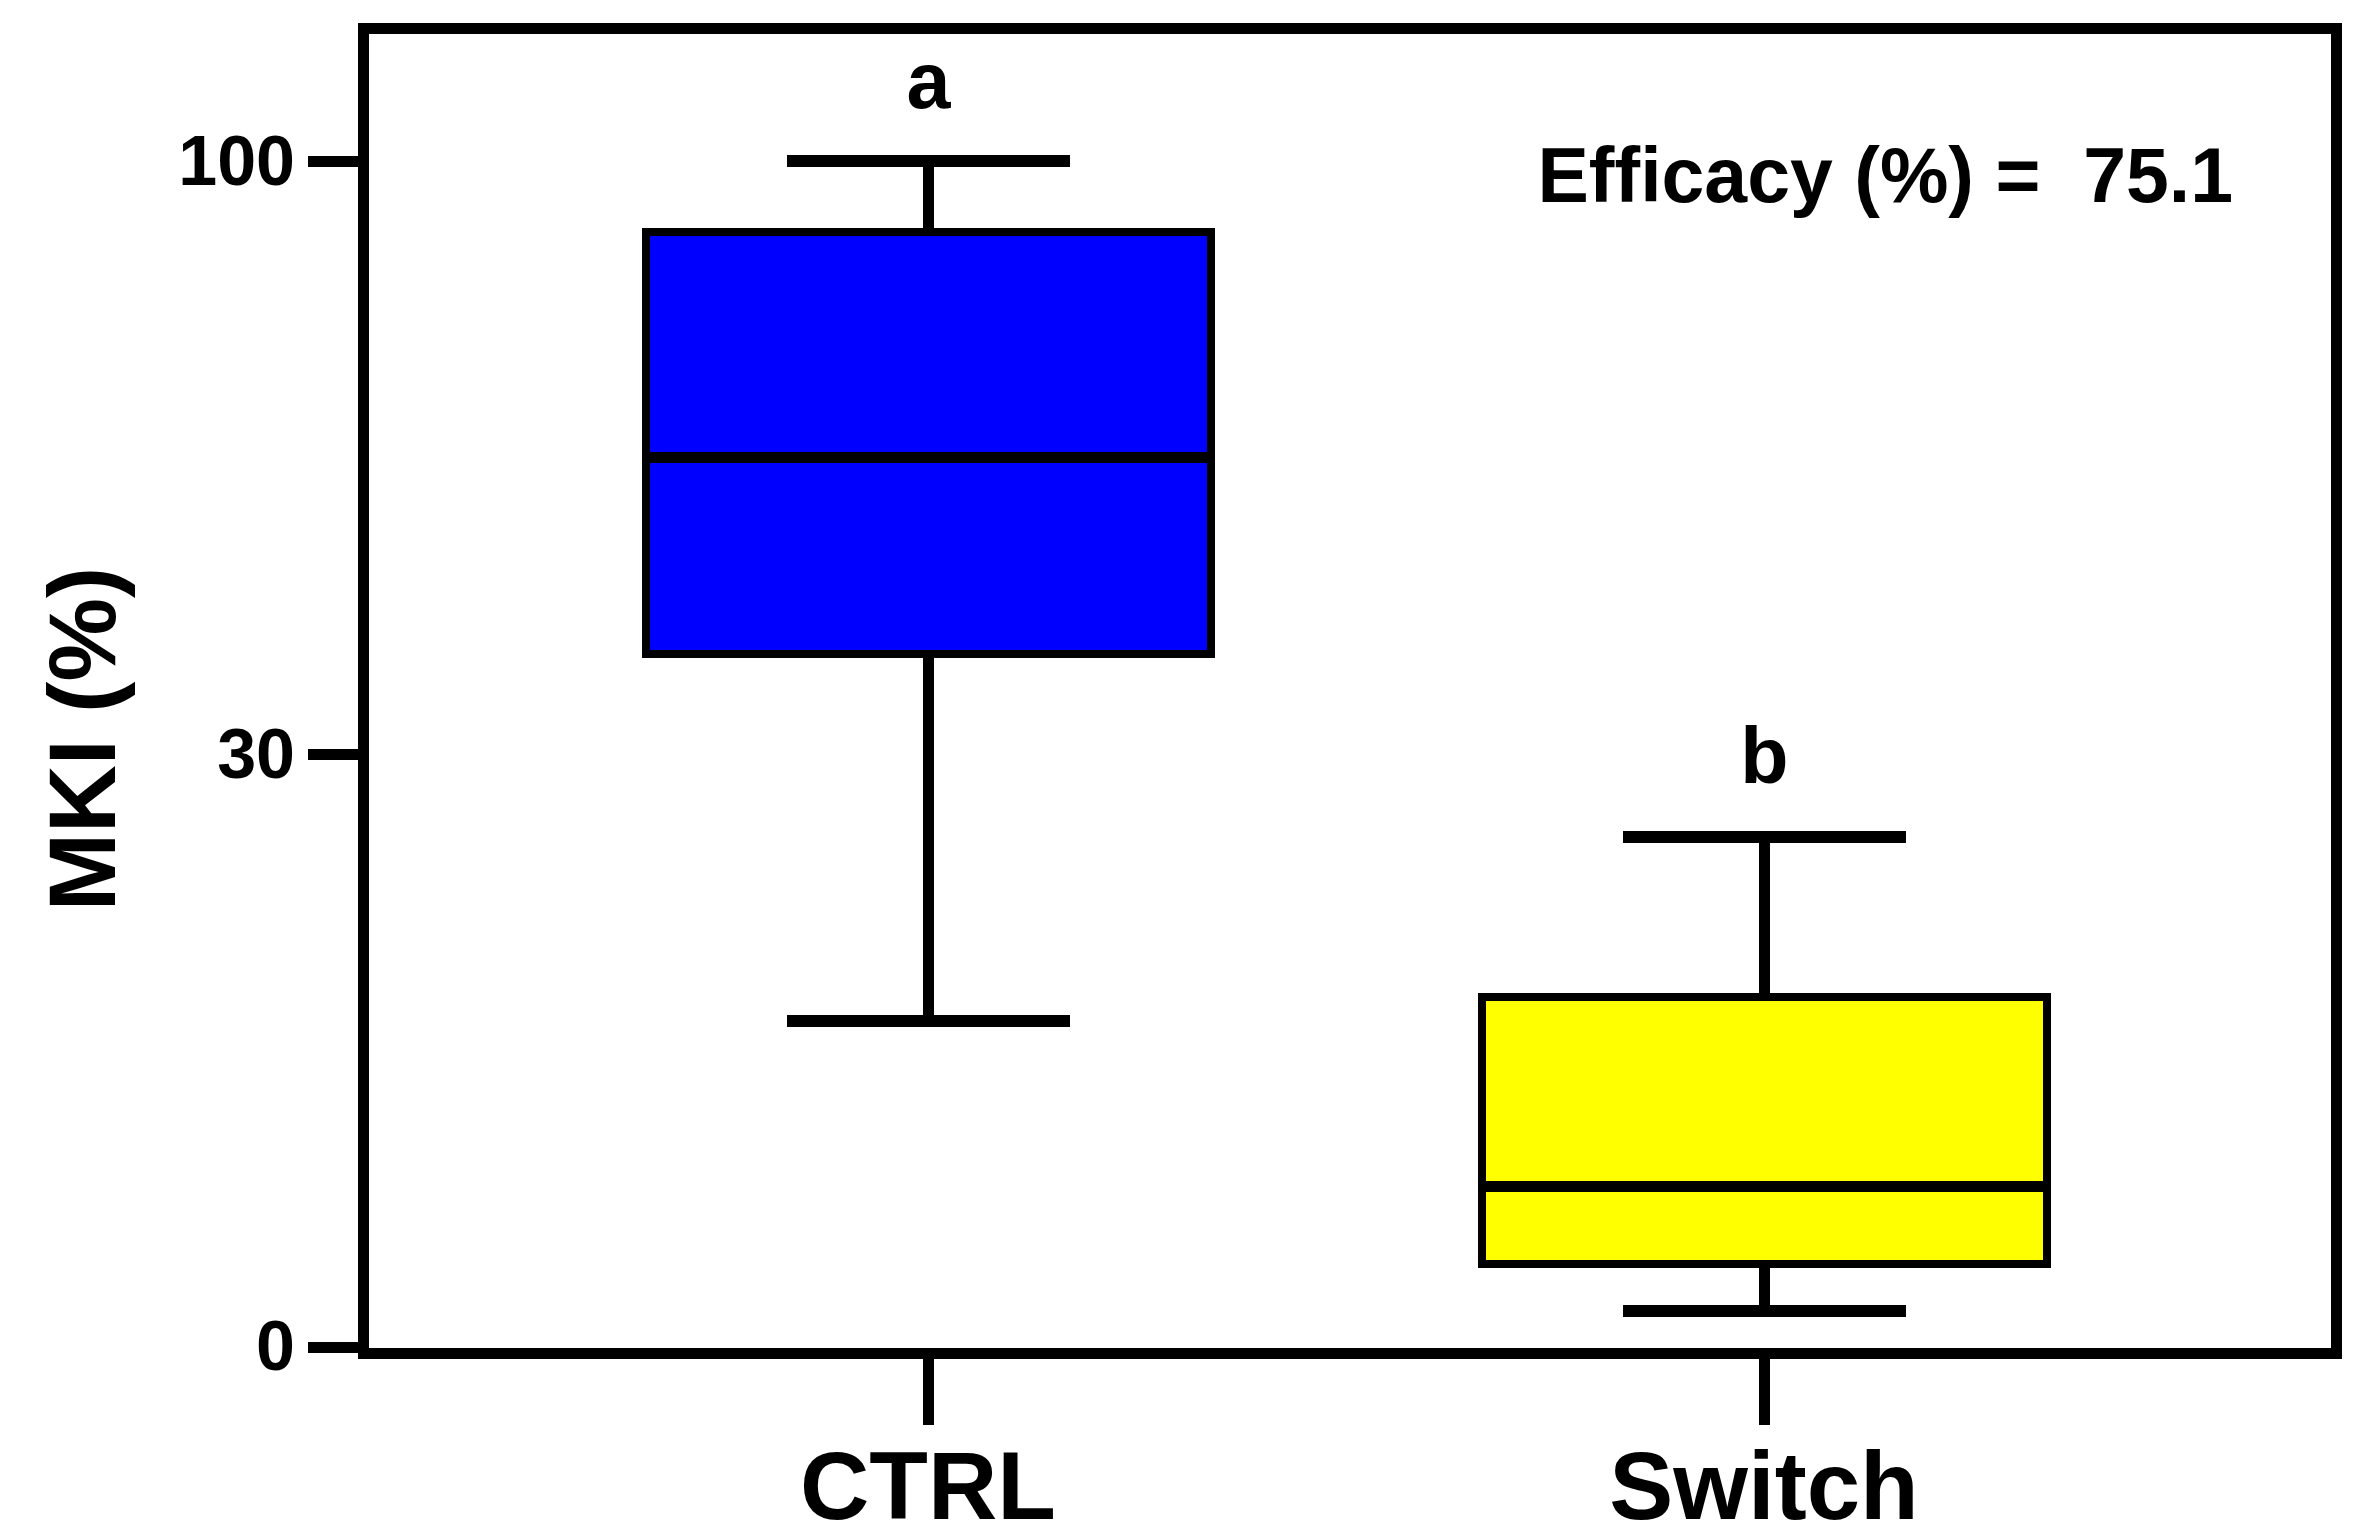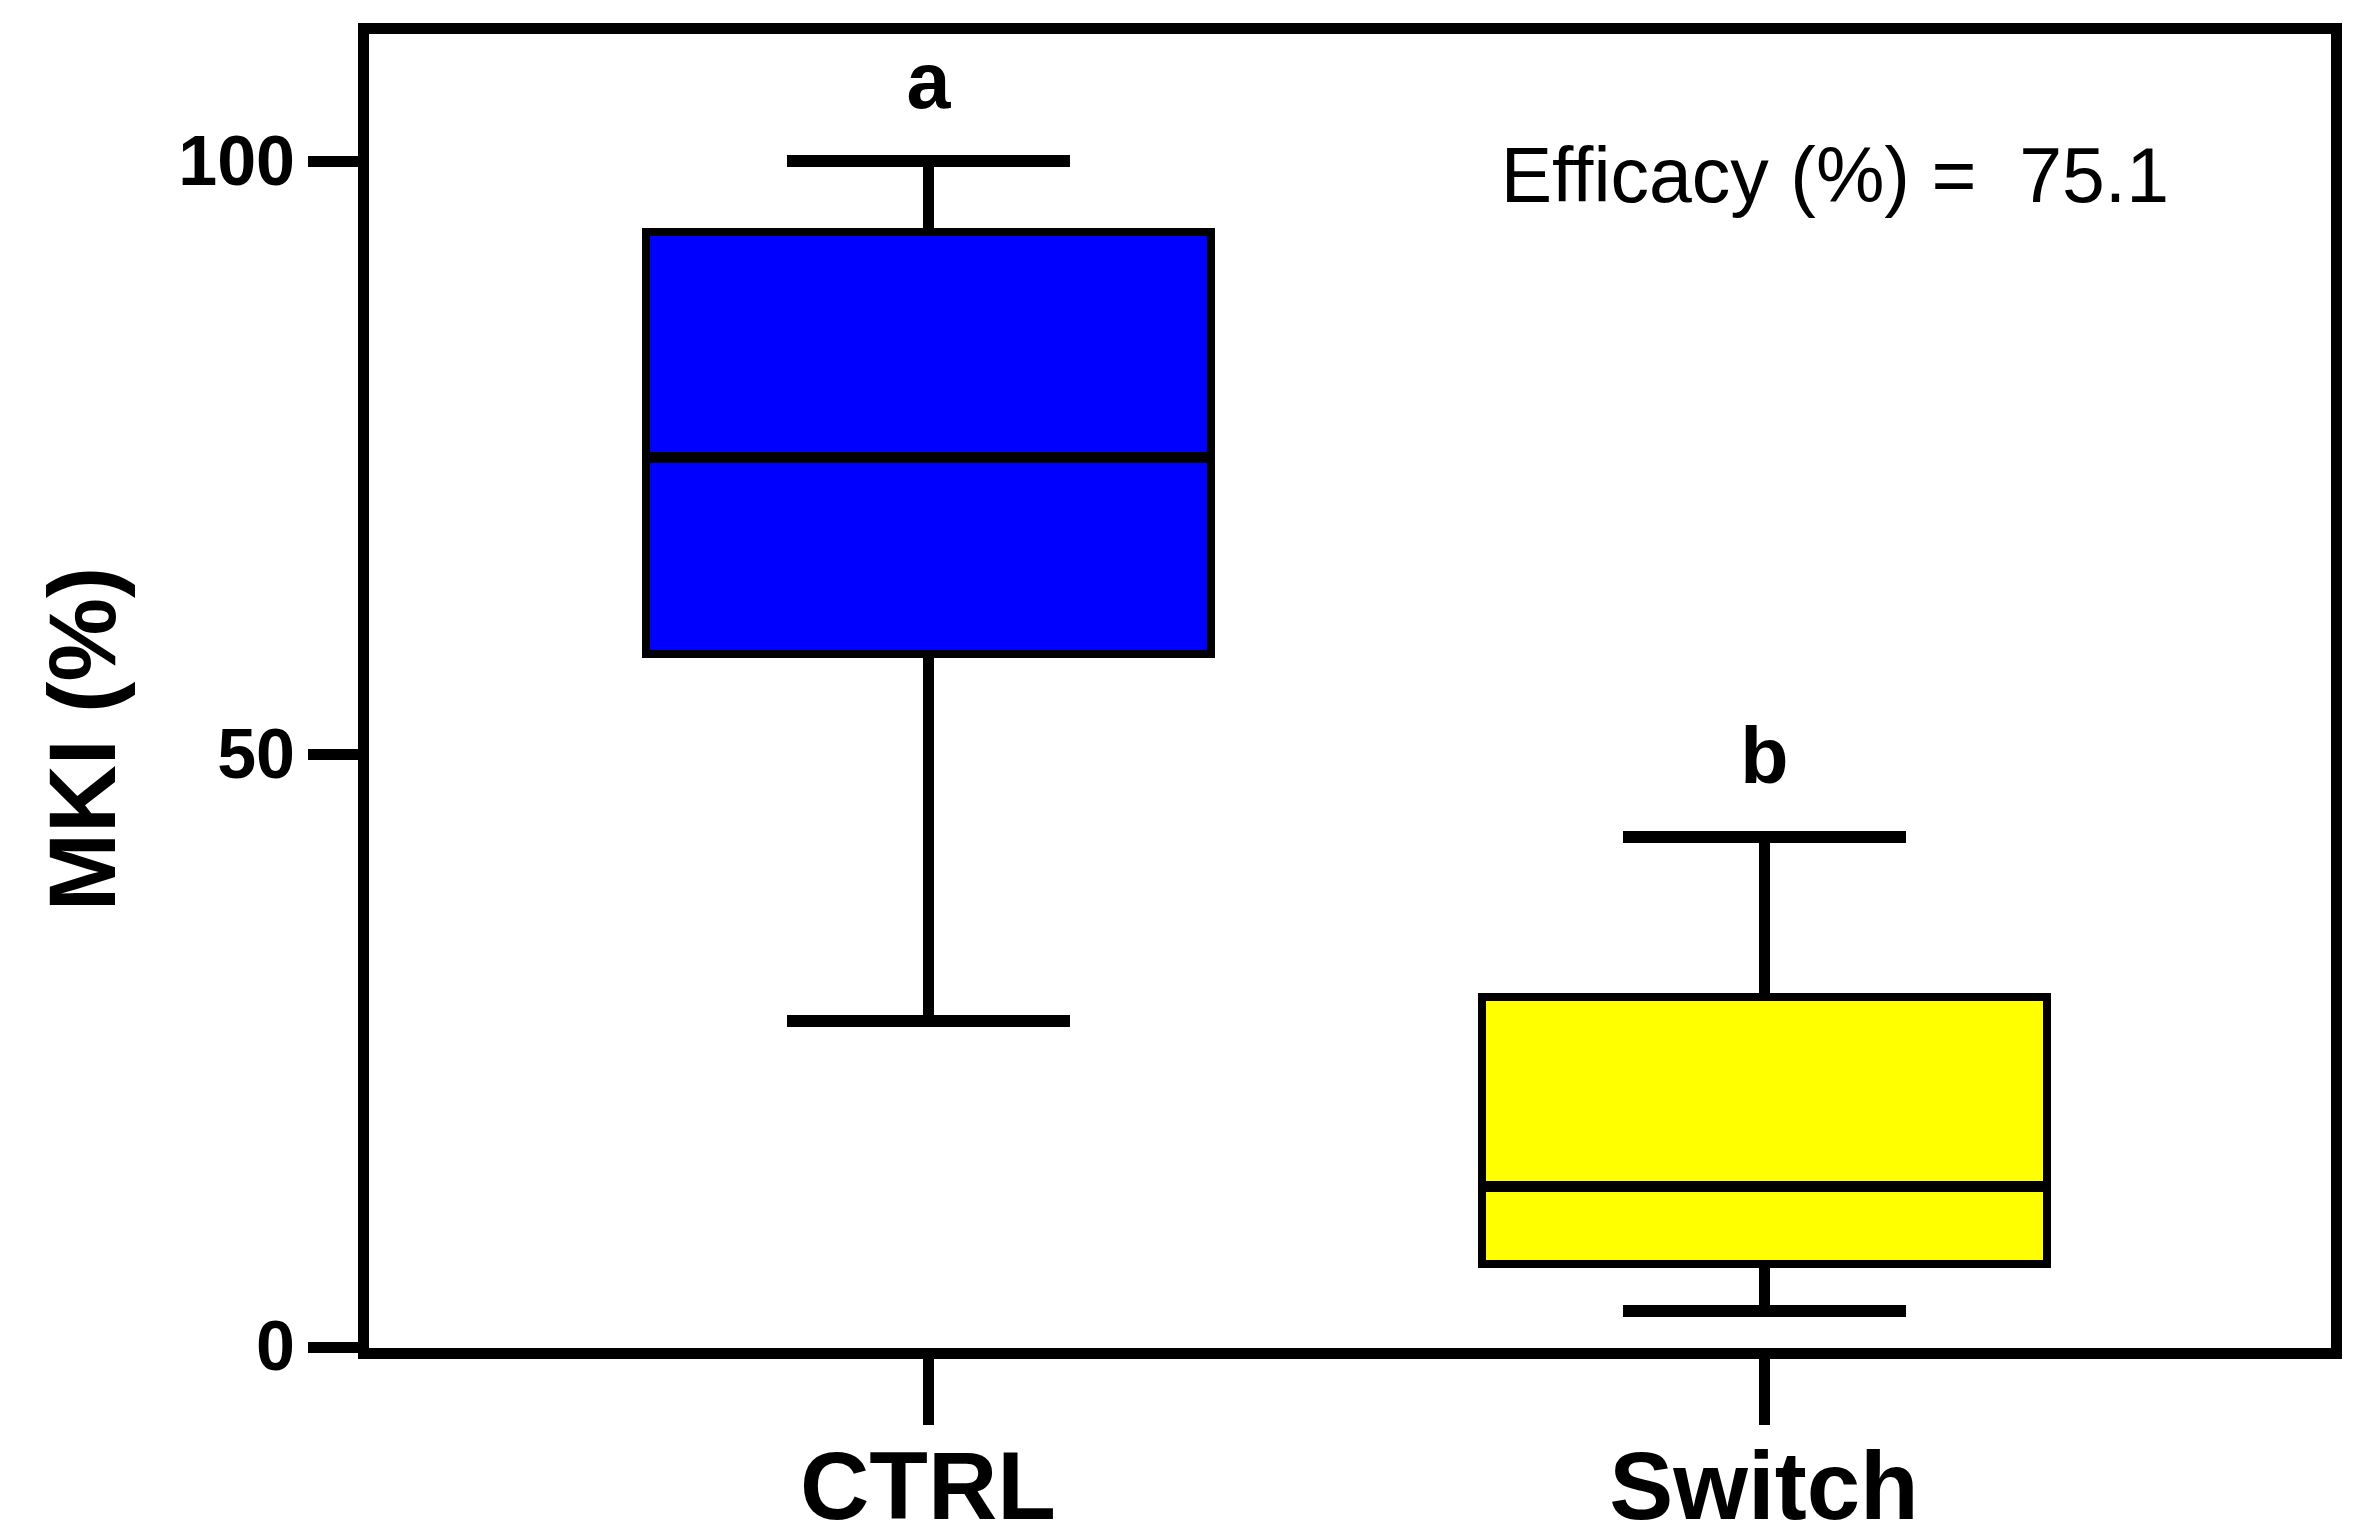"Efficacy (%) = 75.1" #efficacy-annotation { font-weight: normal -> bold; left: 1208px -> 1272px }
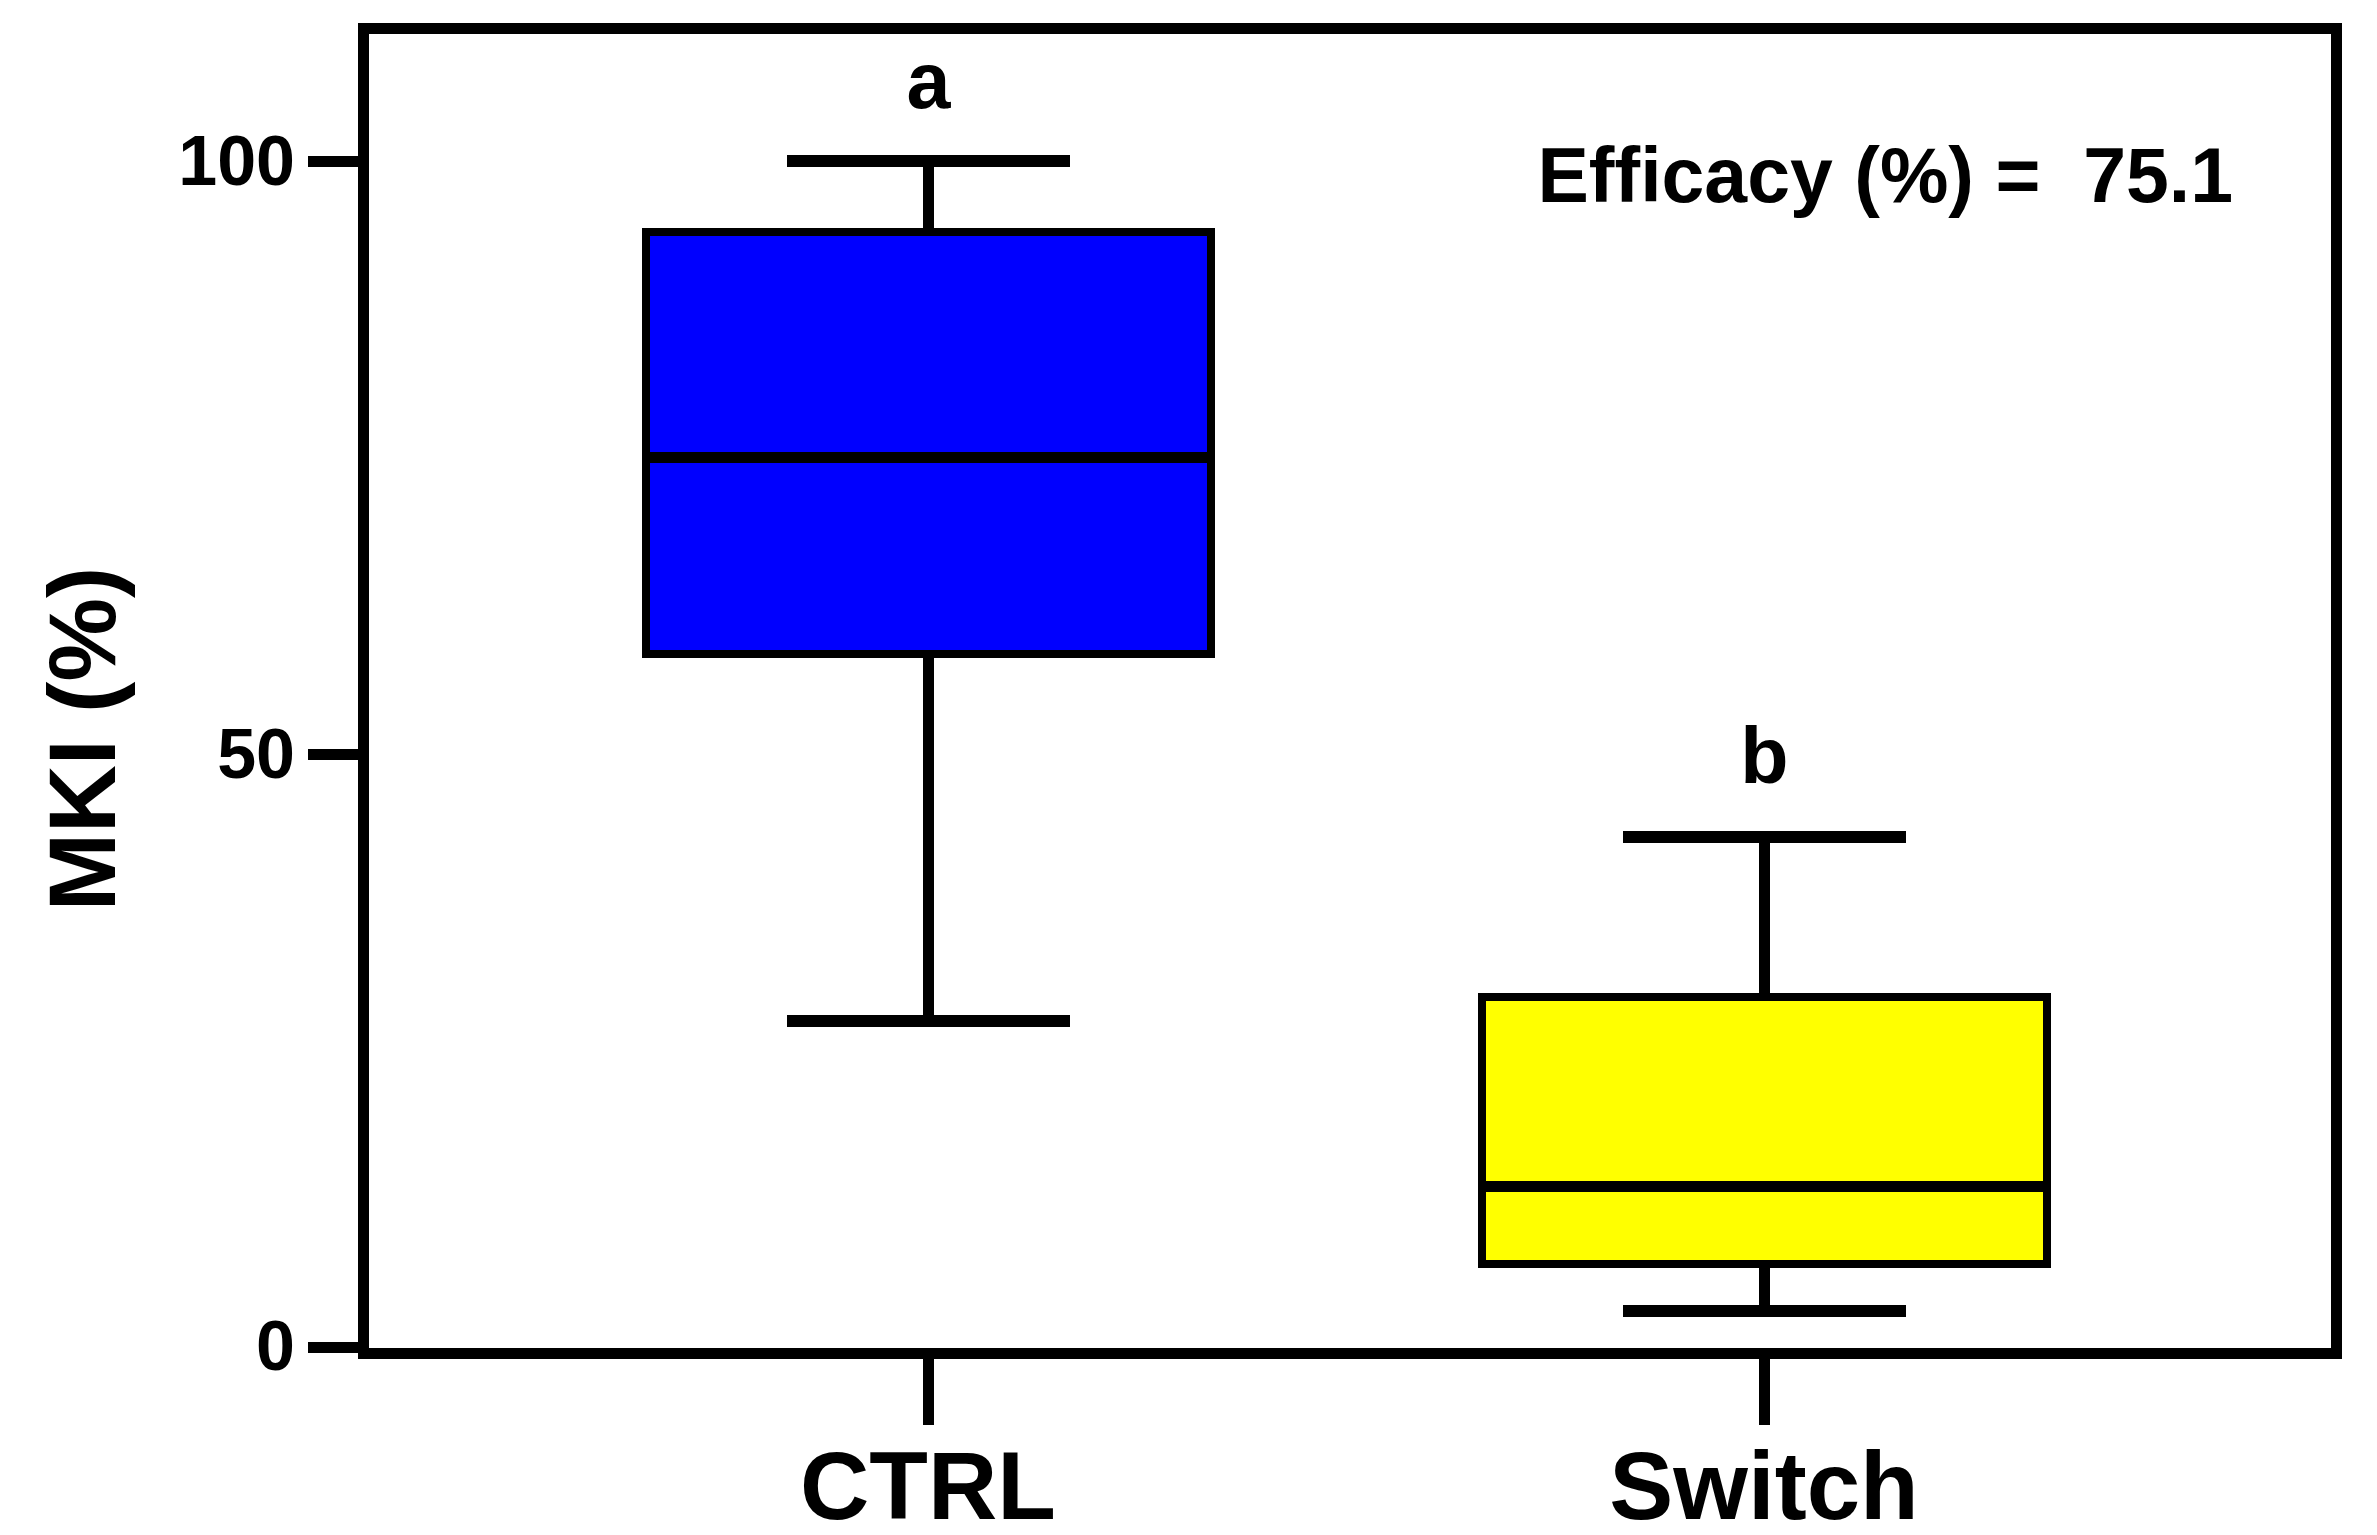"50" div.y-tick-label { text: 50 -> 30 }
